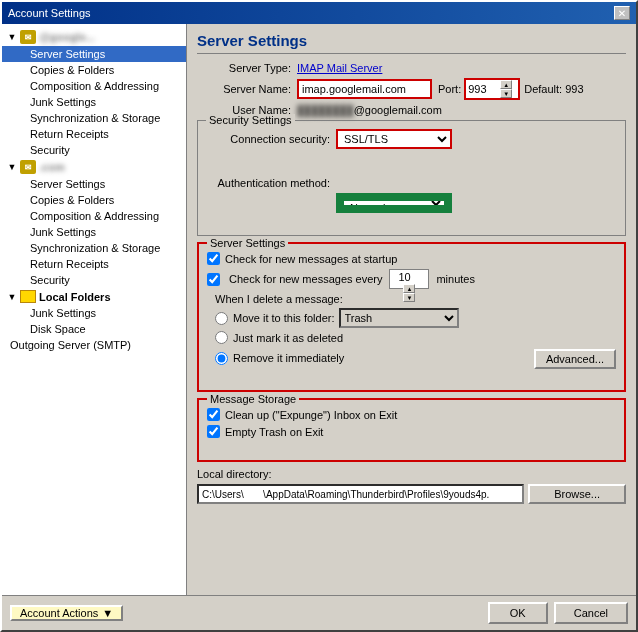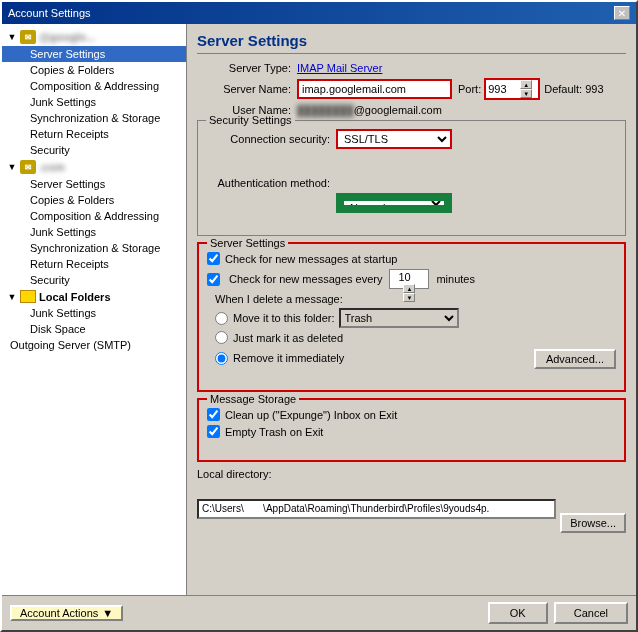"imap.googlemail.com" input.text-input { width: 155px -> 135px }
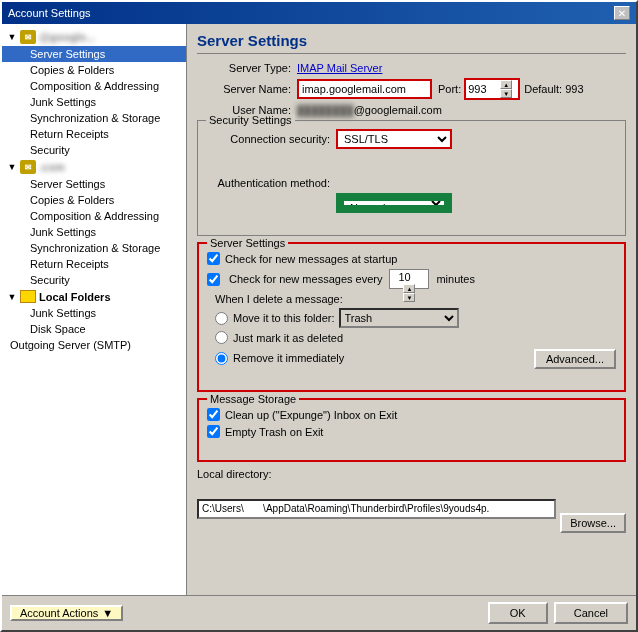"Browse..." .browse-btn { margin-top: 29px -> none; padding: 2px 8px -> 2px 24px }
